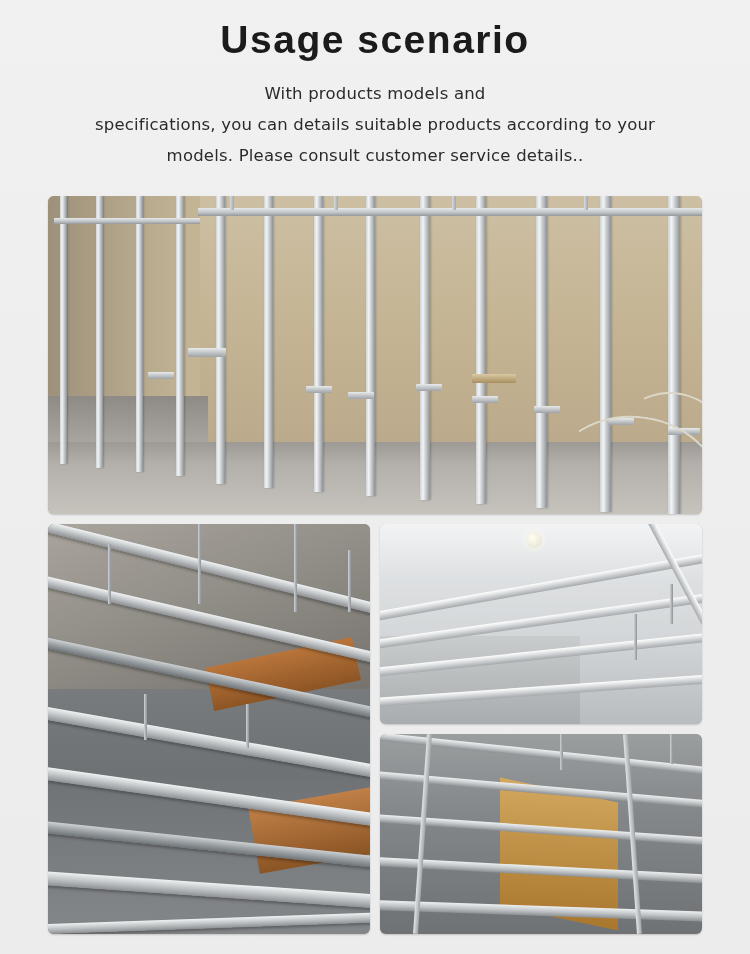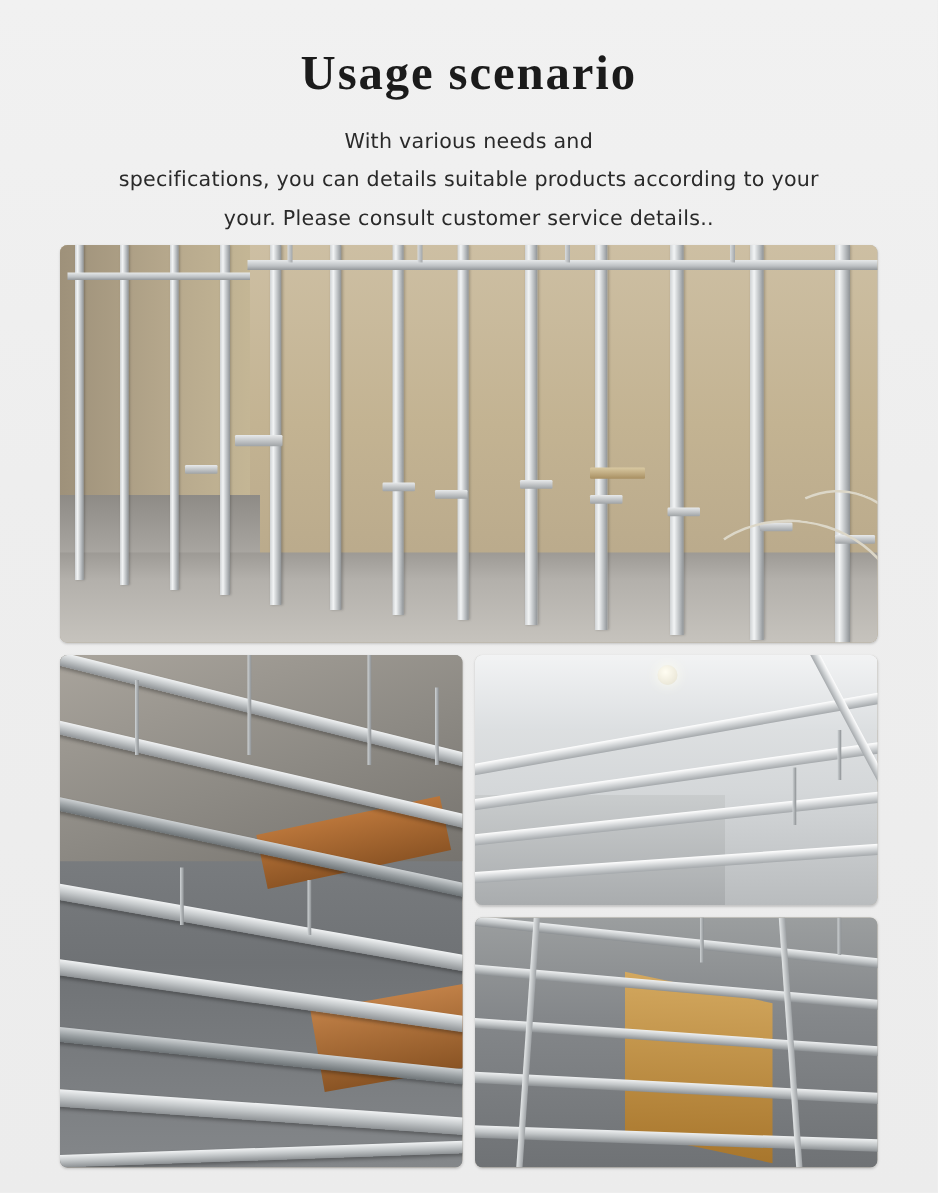"Usage scenario" .heading { font-family: Liberation Serif, serif -> Liberation Sans, sans-serif; padding-top: 36px -> 18px }
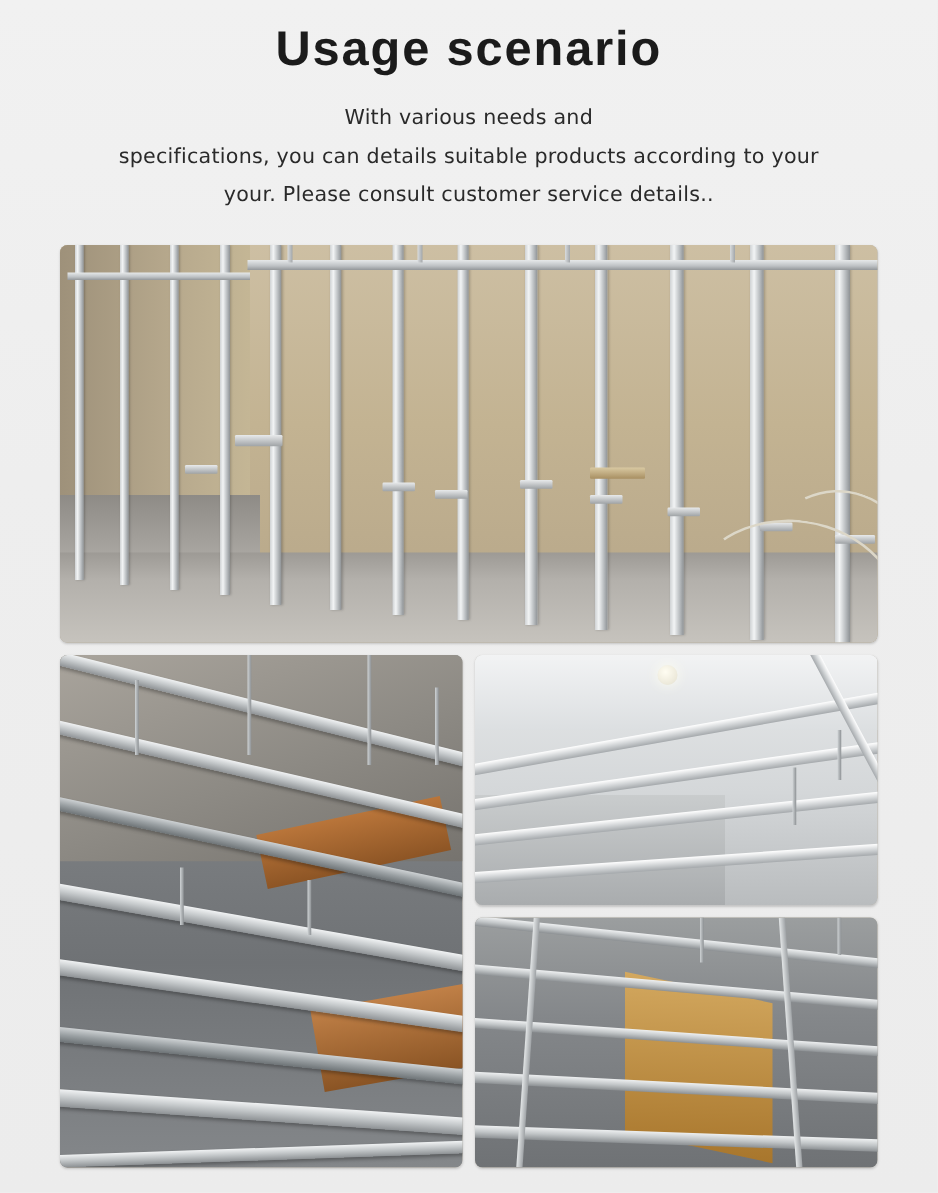"With various needs and" div { text: various needs -> products models }
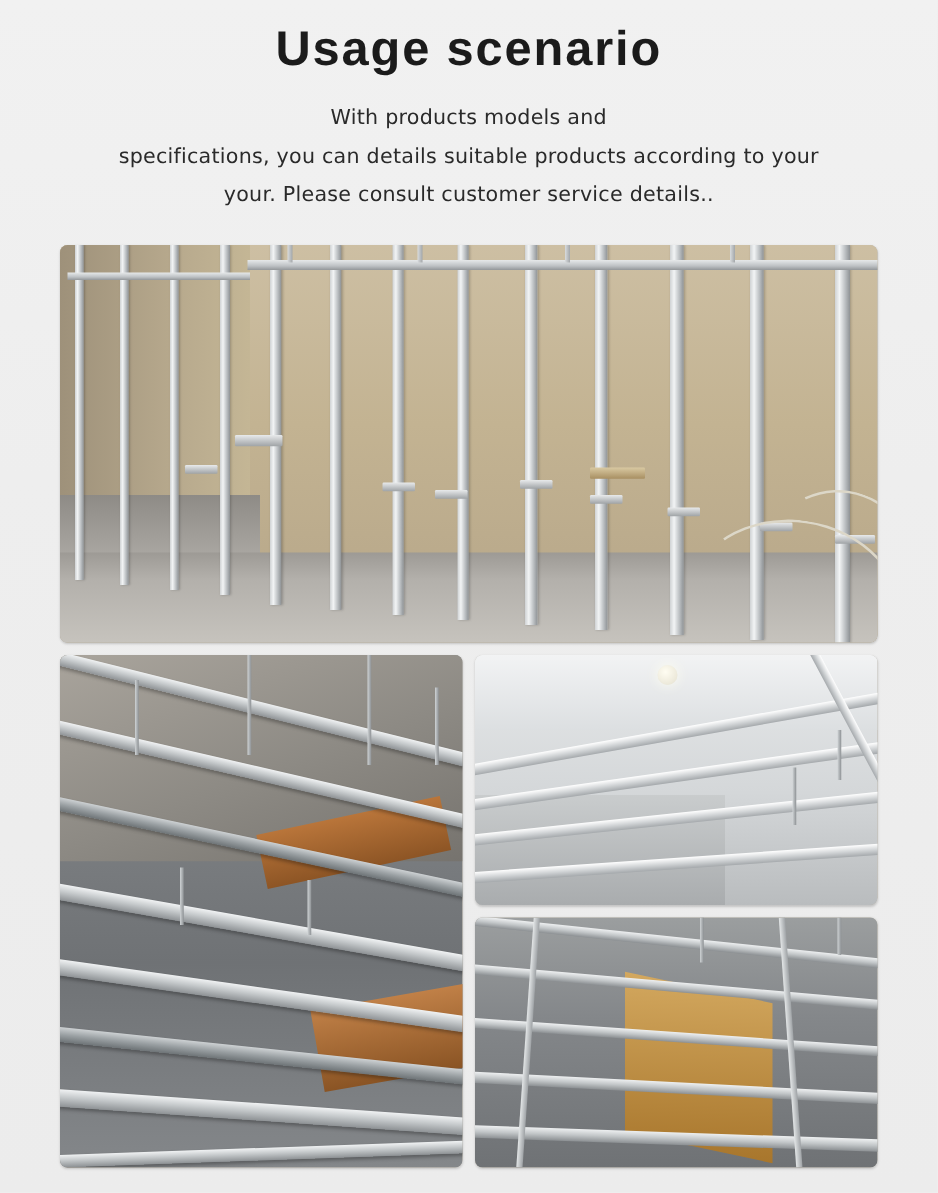"your. Please consult customer service" div { text: your -> models }
